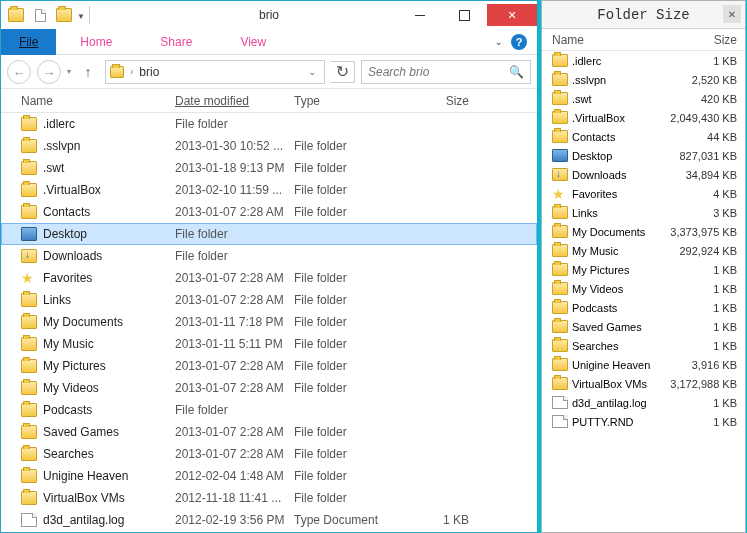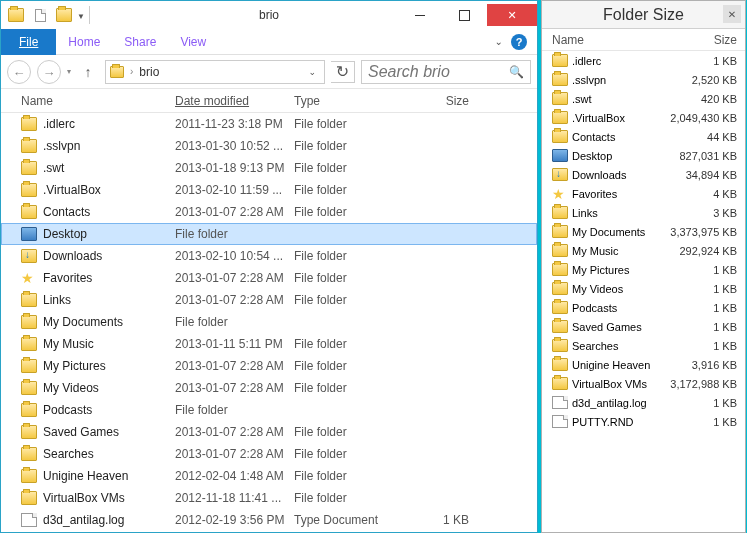"Folder Size" .side-title-text { font-family: none -> Liberation Mono, monospace; font-size: 16px -> 14px }
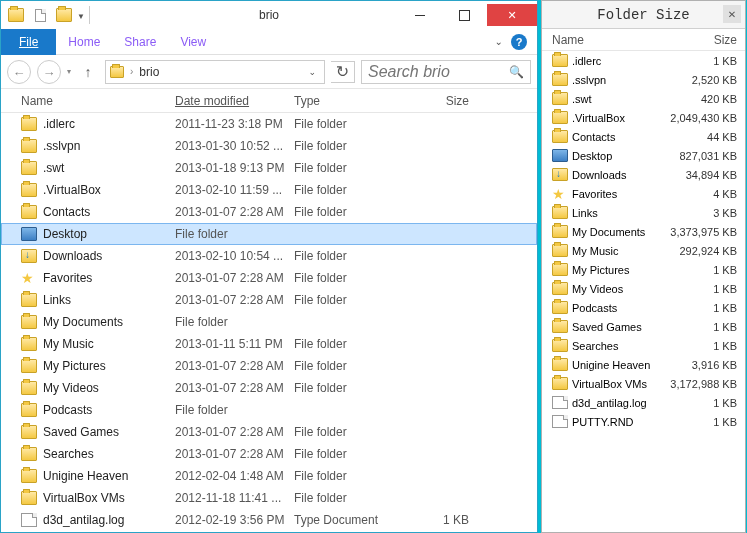"File" .tab.file { color: #ffffff -> #0f172a }
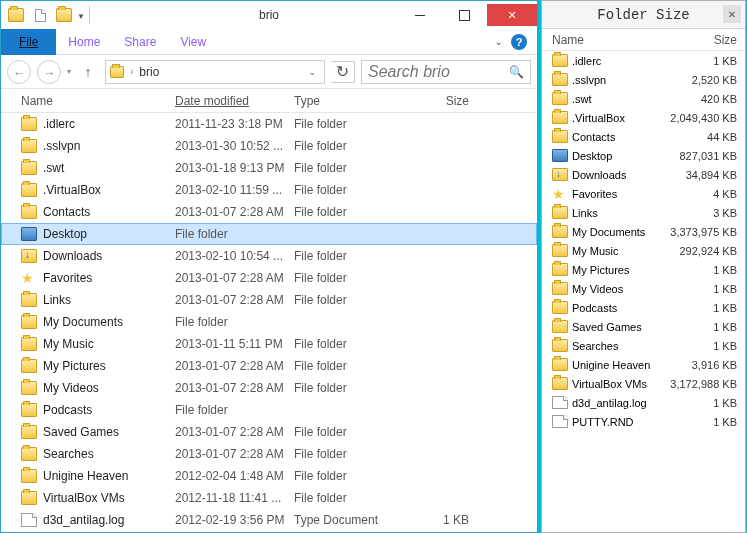"Home" .tab { color: #8b5cf6 -> #ec4899; padding: 0 12px -> 0 24px }
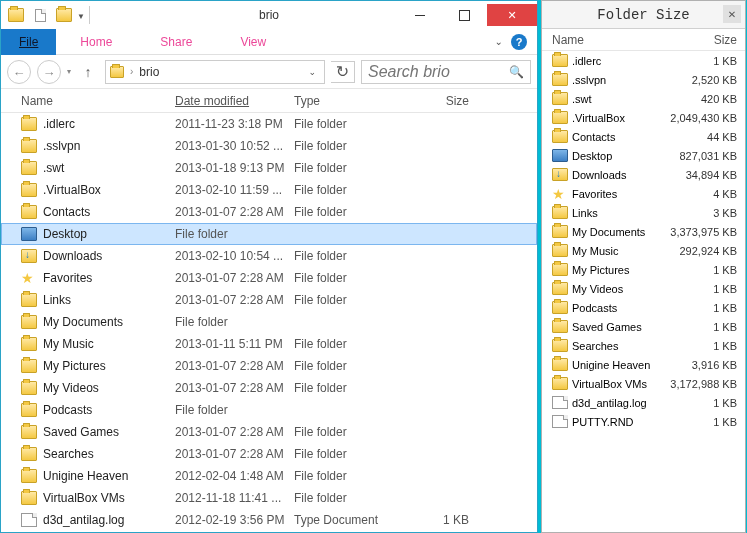"Search brio" .search input { font-size: 16px -> 12px }
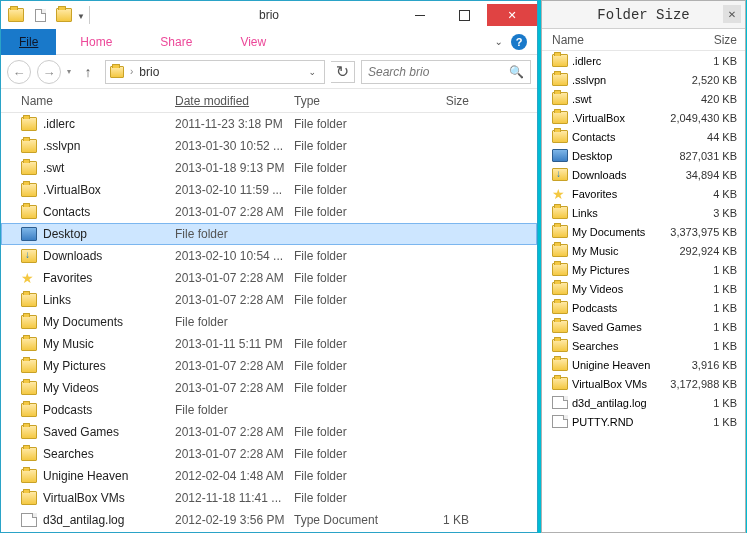"2011-11-23 3:18 PM" div.fdate { html: <div>2011-11-23 3:18 PM</div> -> none }
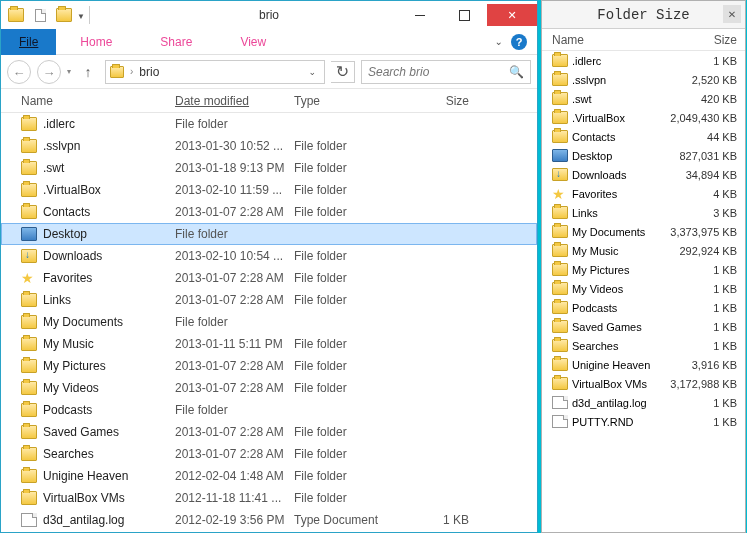"2013-02-10 10:54 ..." div.fdate { html: <div>2013-02-10 10:54 ...</div> -> none }
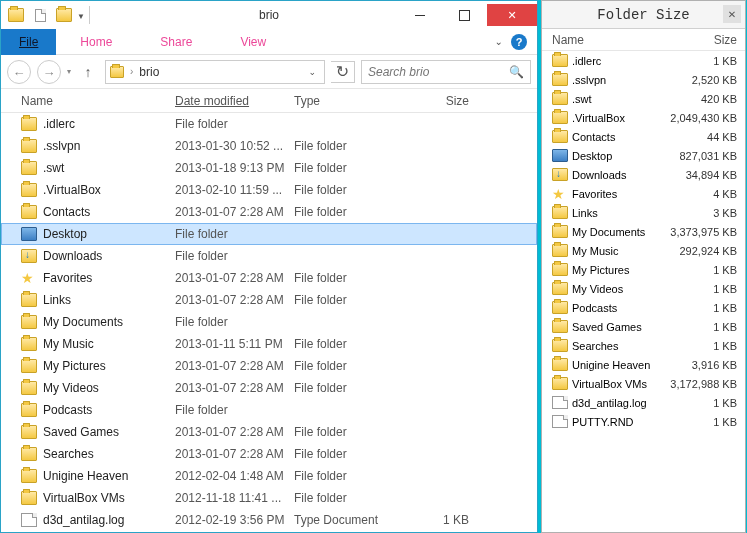"2013-01-11 7:18 PM" div.fdate { html: none -> <div>2013-01-11 7:18 PM</div> }
